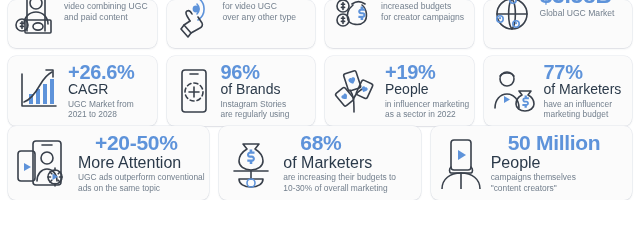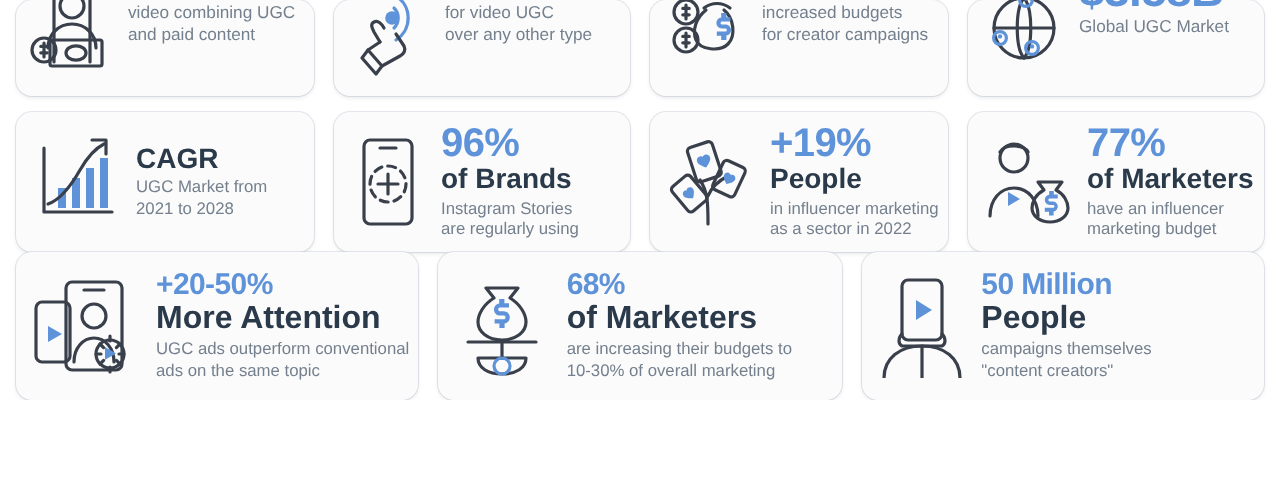"+26.6%" div.big { html: none -> <div>+26.6%</div> }
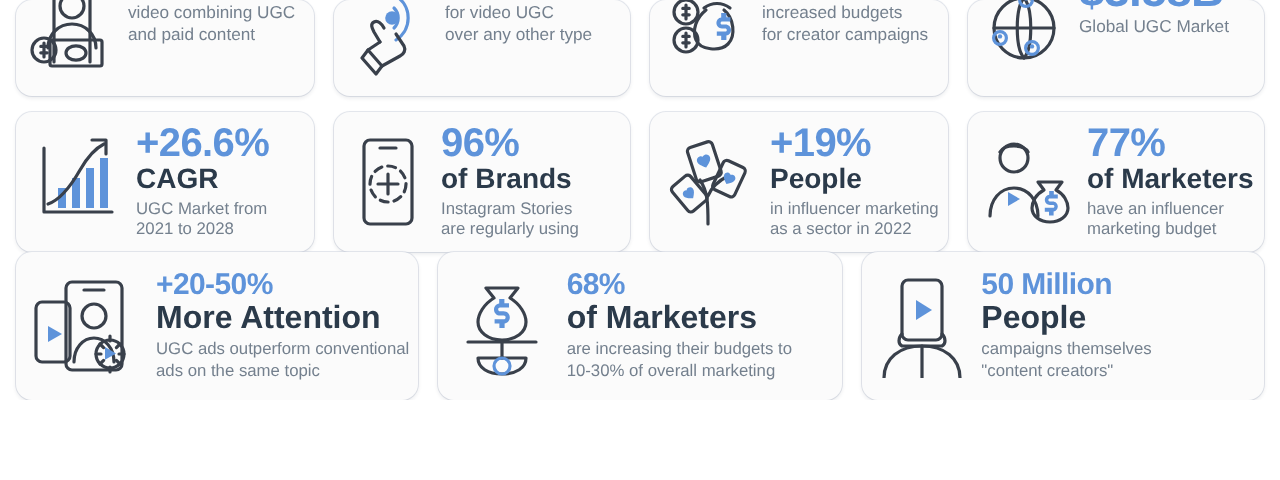"CAGR" .head { font-weight: bold -> normal }
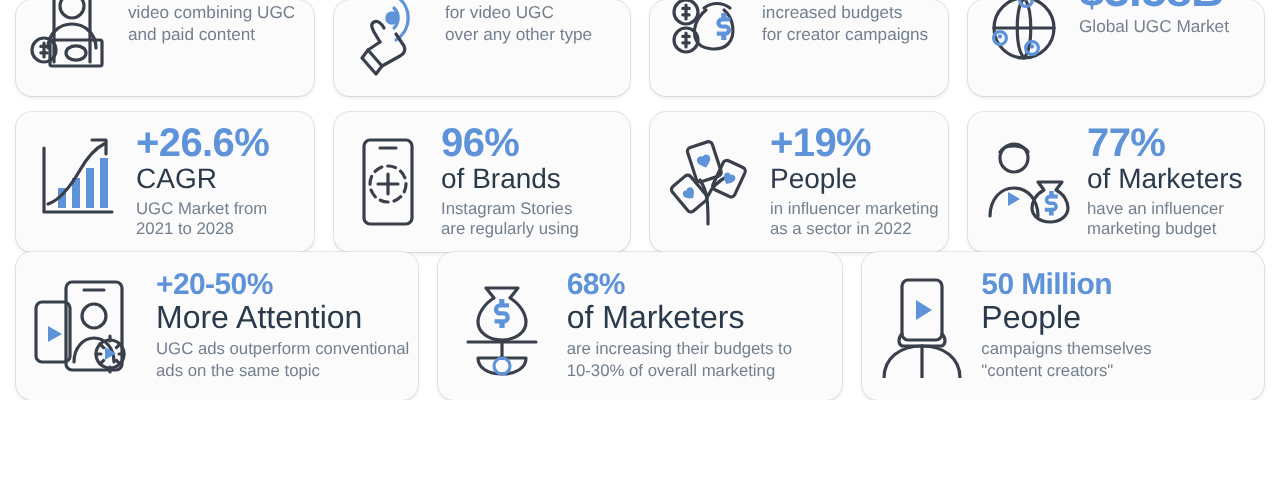"+20-50%" .row-3 .big { font-size: 15px -> 21px; margin-left: none -> 17px }
